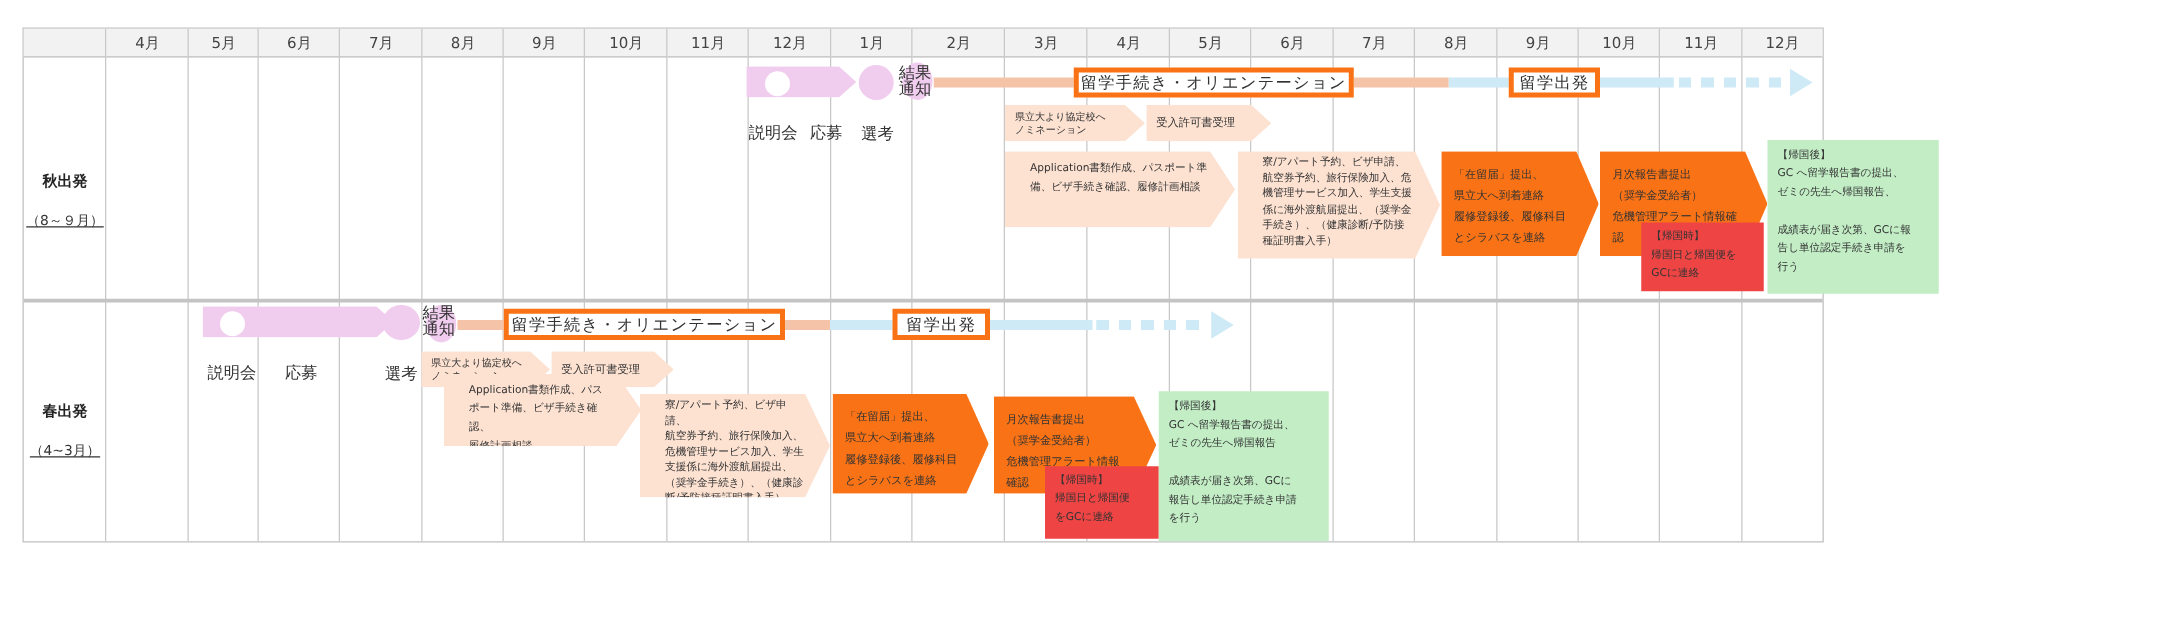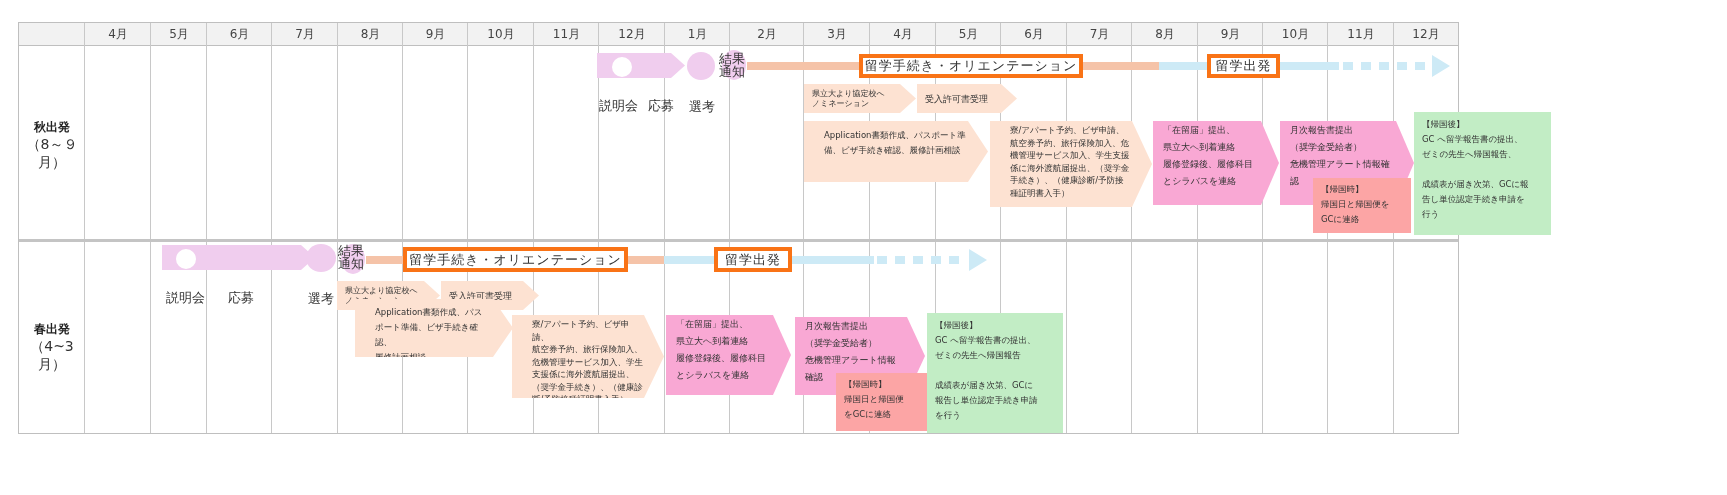"秋出発" div.rowlabel { top: 96px -> 114px }
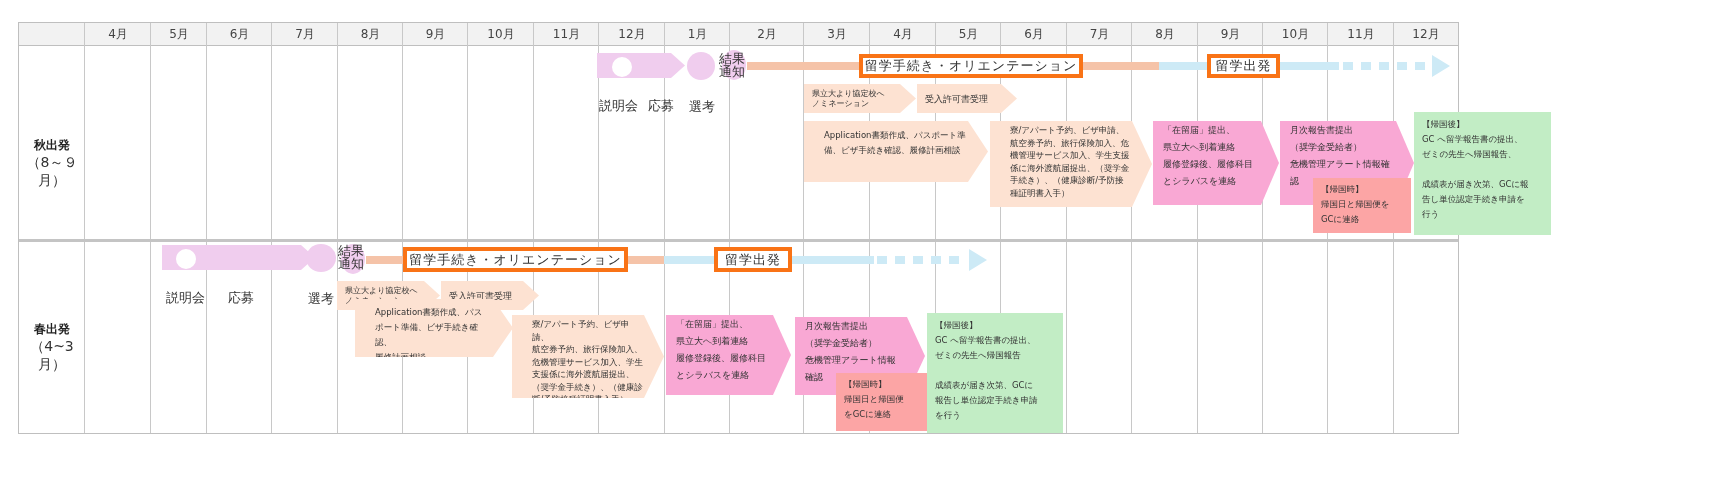"「在留届」提出、" .blue { background: #f9a8d4 -> #f97316; padding: 1px 10px -> 11px 10px }
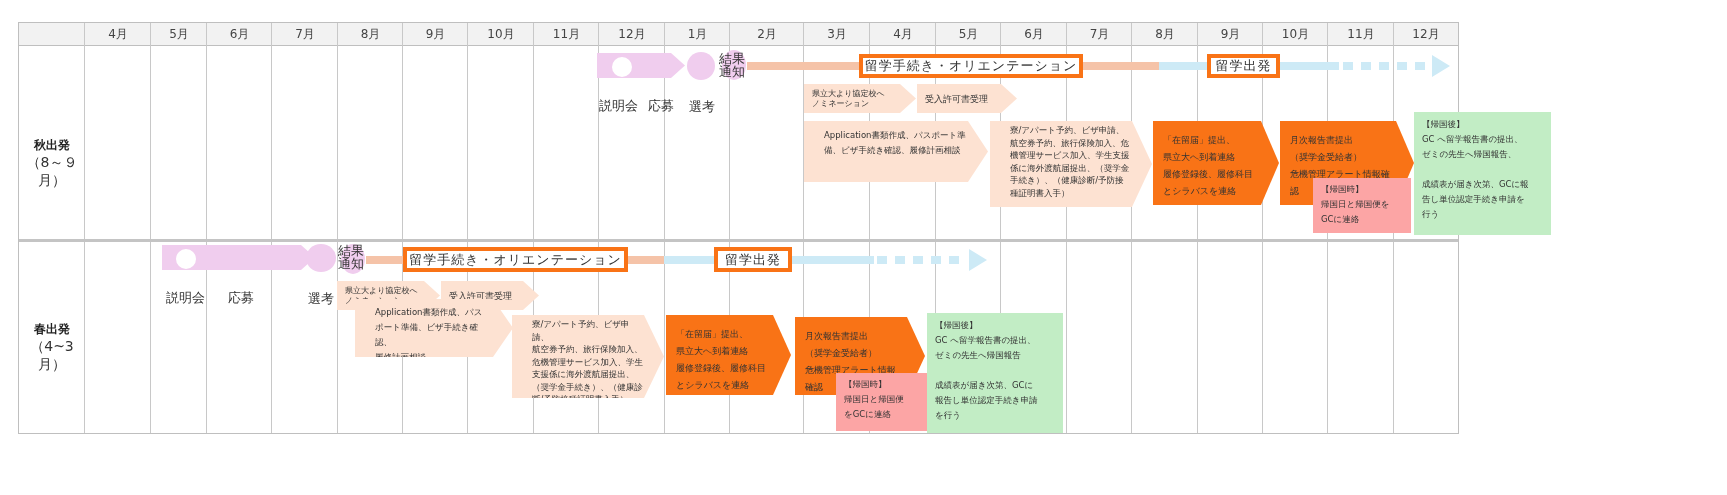"（8～９月）" .rowlabel .s { font-size: 14px -> 11px; margin-top: 0 -> 15px; text-decoration: none -> underline }
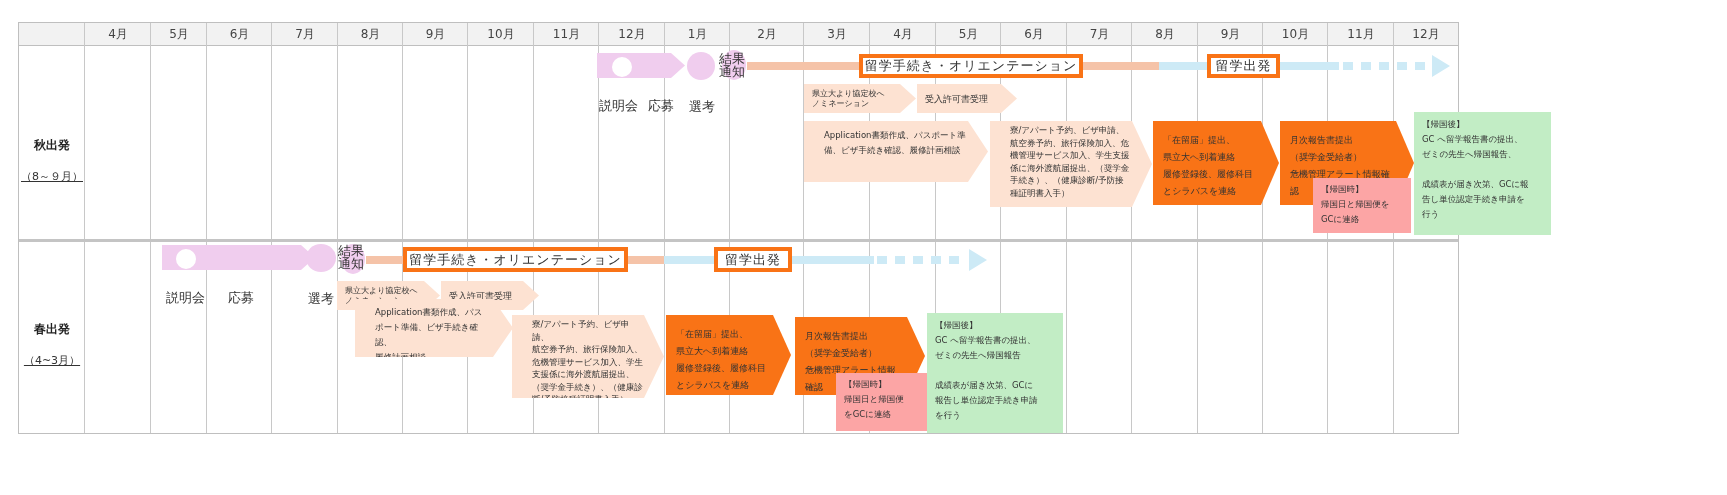"【帰国時】" .lightgreen { background: #fca5a5 -> #ef4444 }
